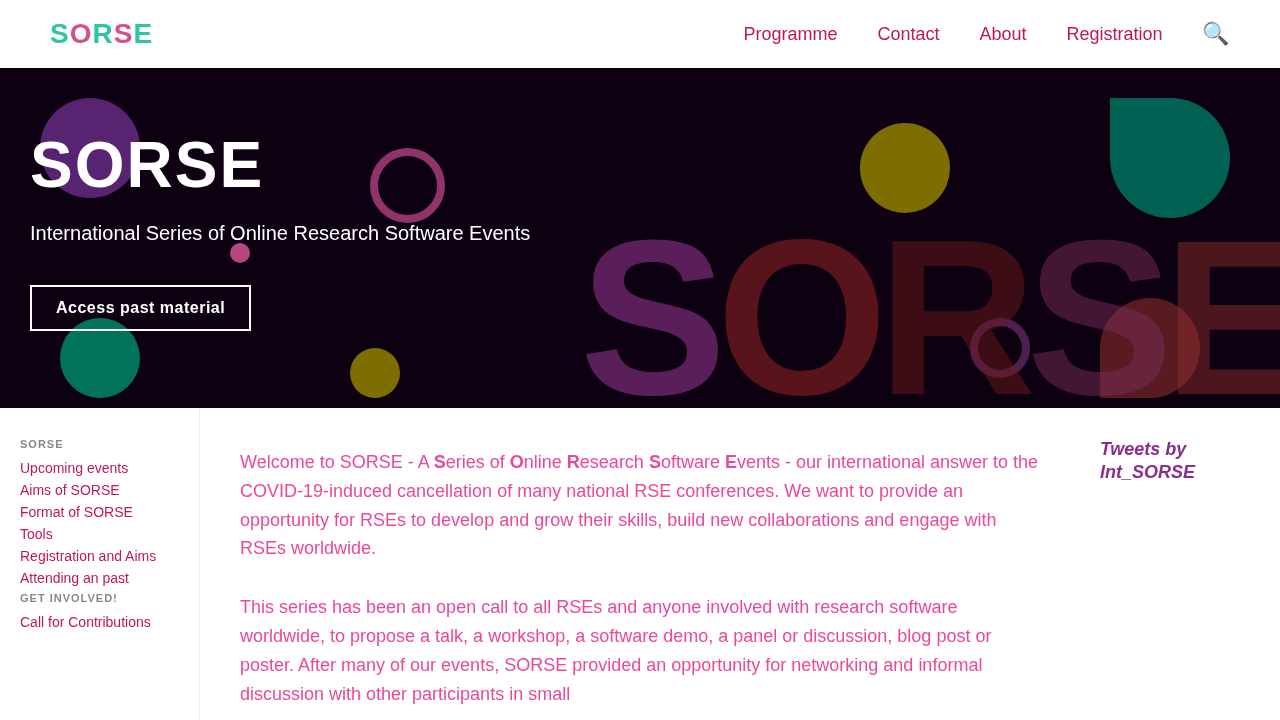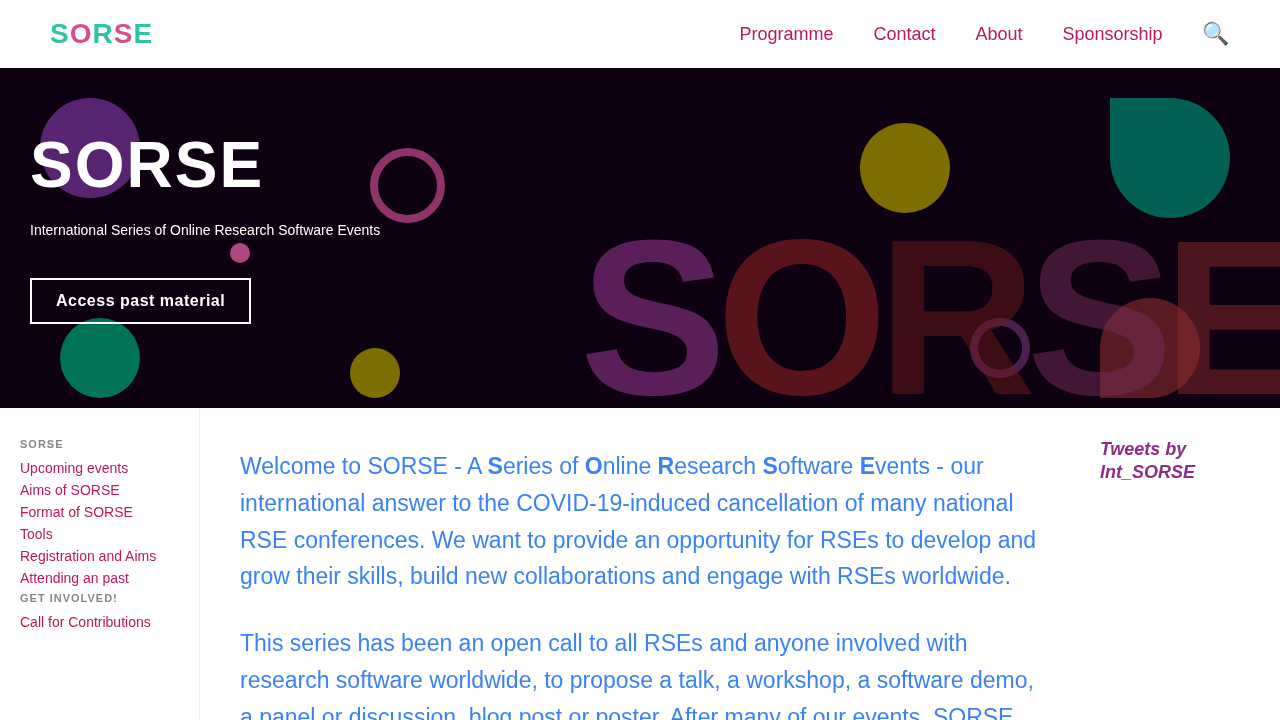"Sponsorship" a { text: Sponsorship -> Registration }
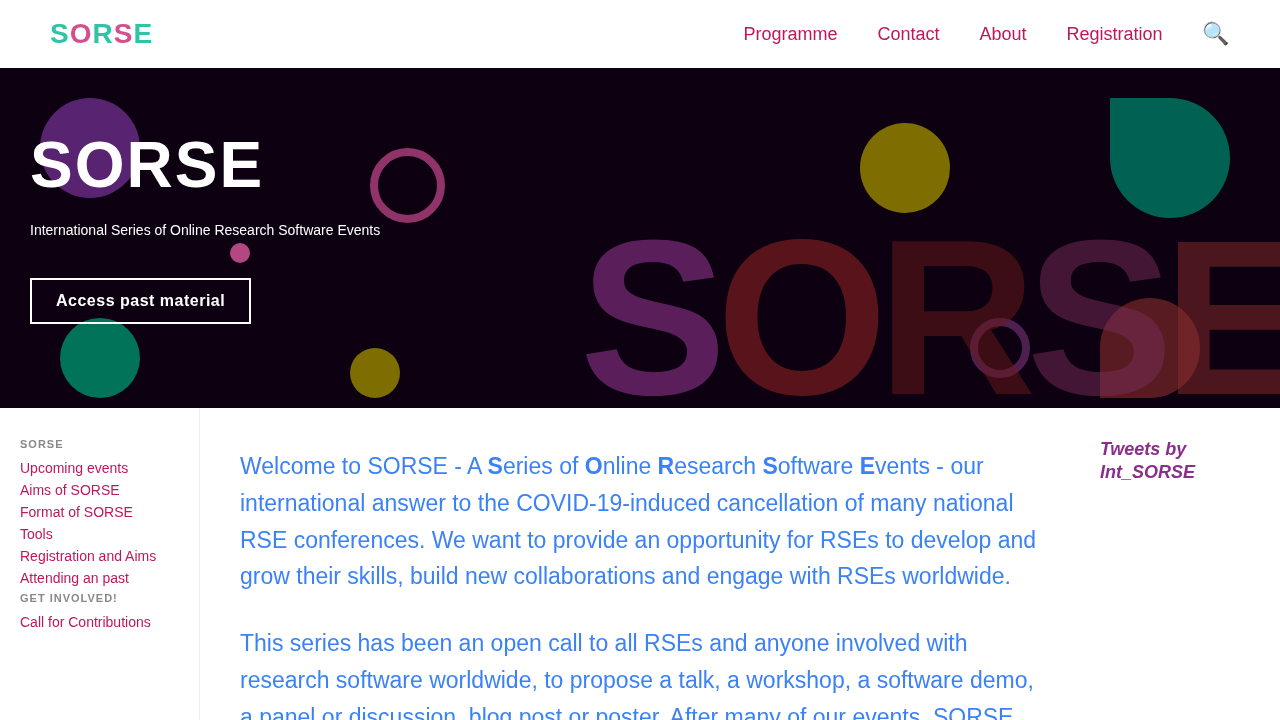"International Series of Online Research" .hero-subtitle { font-size: 14px -> 20px }
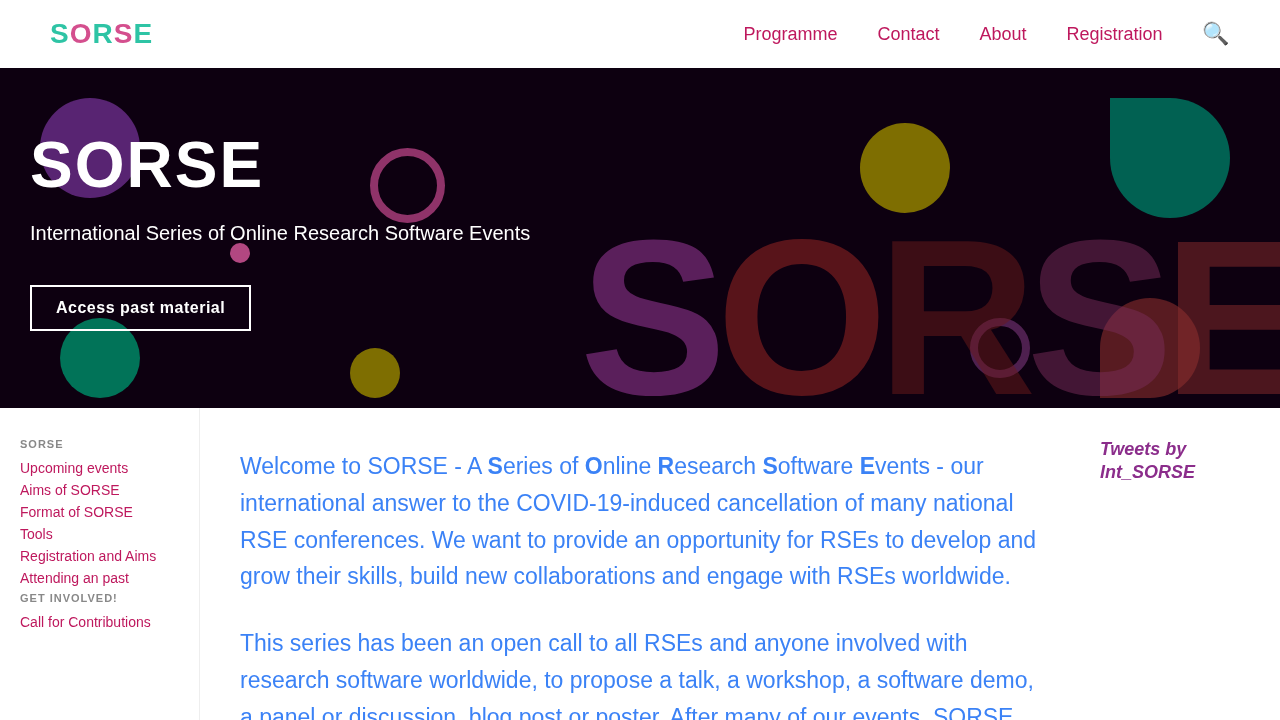"Welcome to SORSE - A" .content p { color: #3b82f6 -> #ec4899; font-size: 23px -> 18px }
